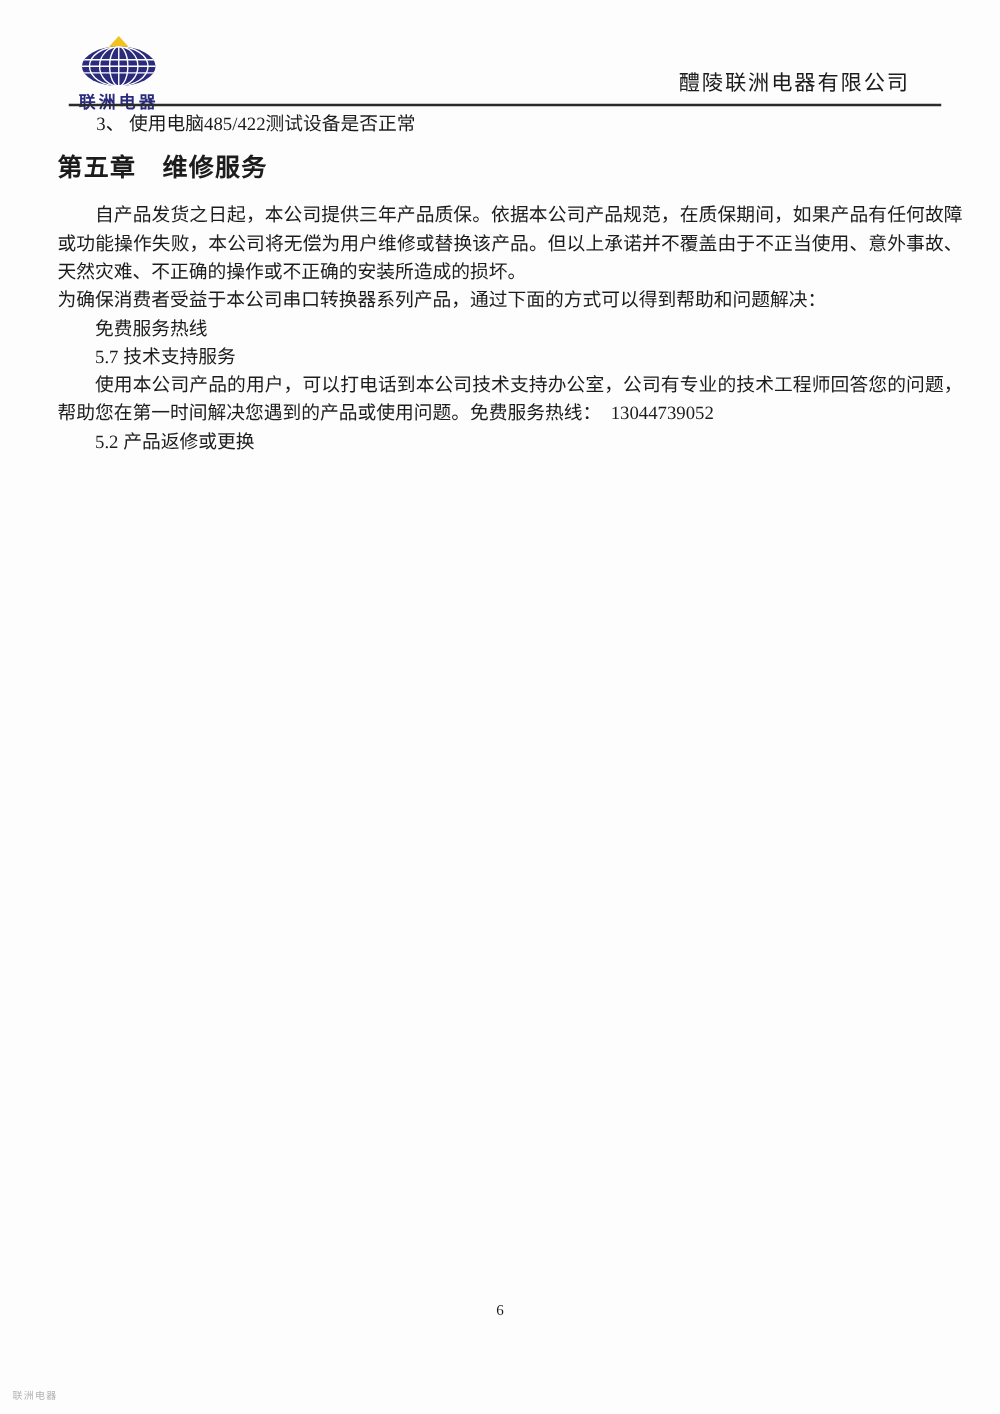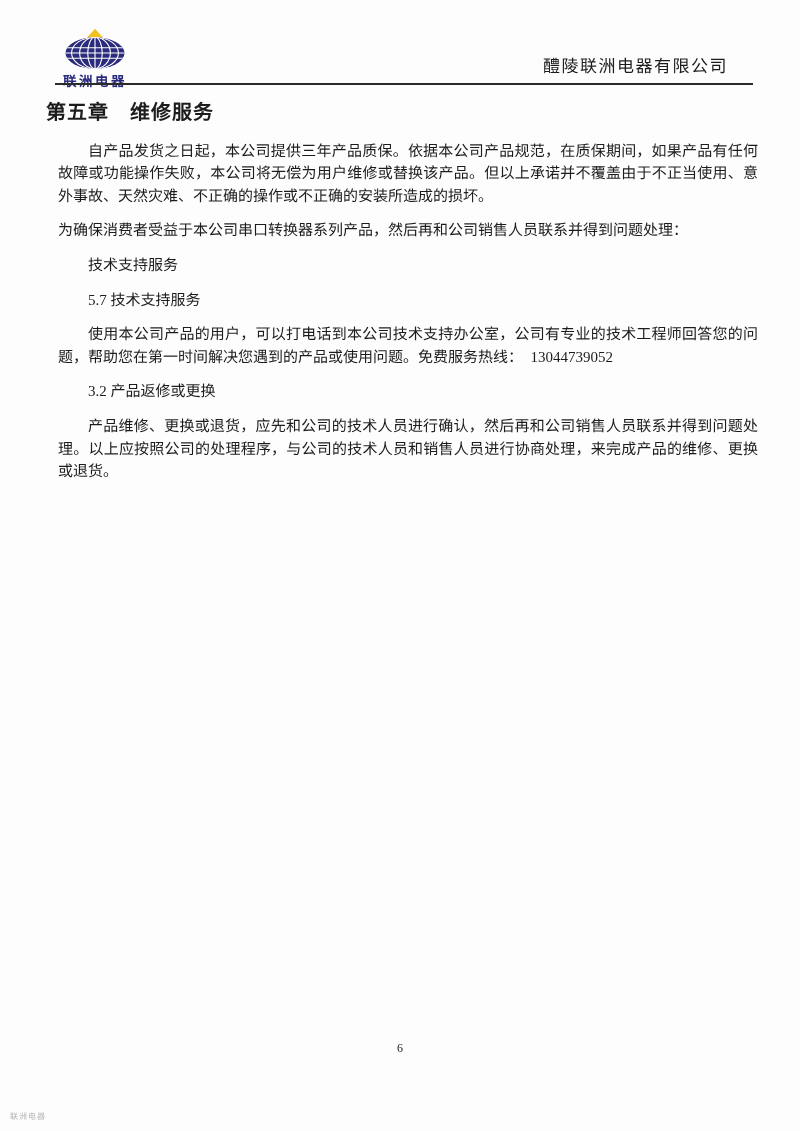"3、 使用电脑485/422测试设备是否正常" div.check-item { html: none -> <div>3、 使用电脑485/422测试设备是否正常</div> }
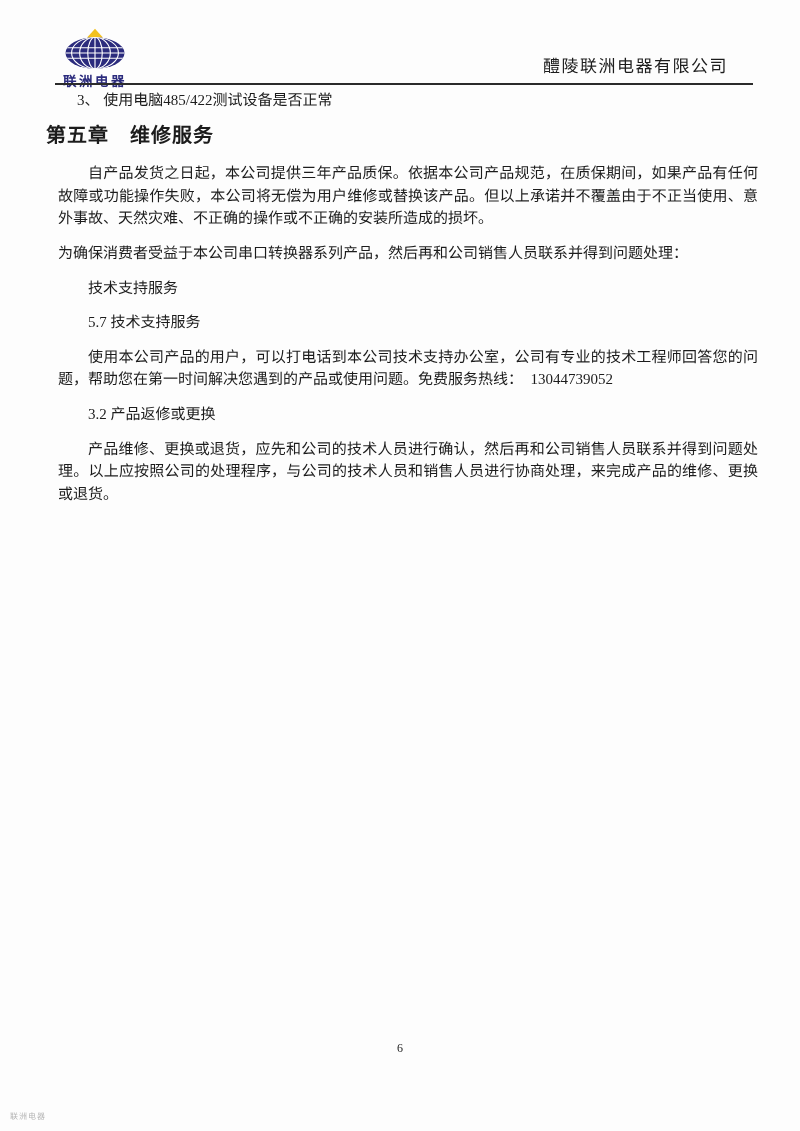"自产品发货之日起，本公司提供三年产品质保。依据本公司产品规范，在质保期间，如果产" p.body-par { margin: 12px -> 0 }
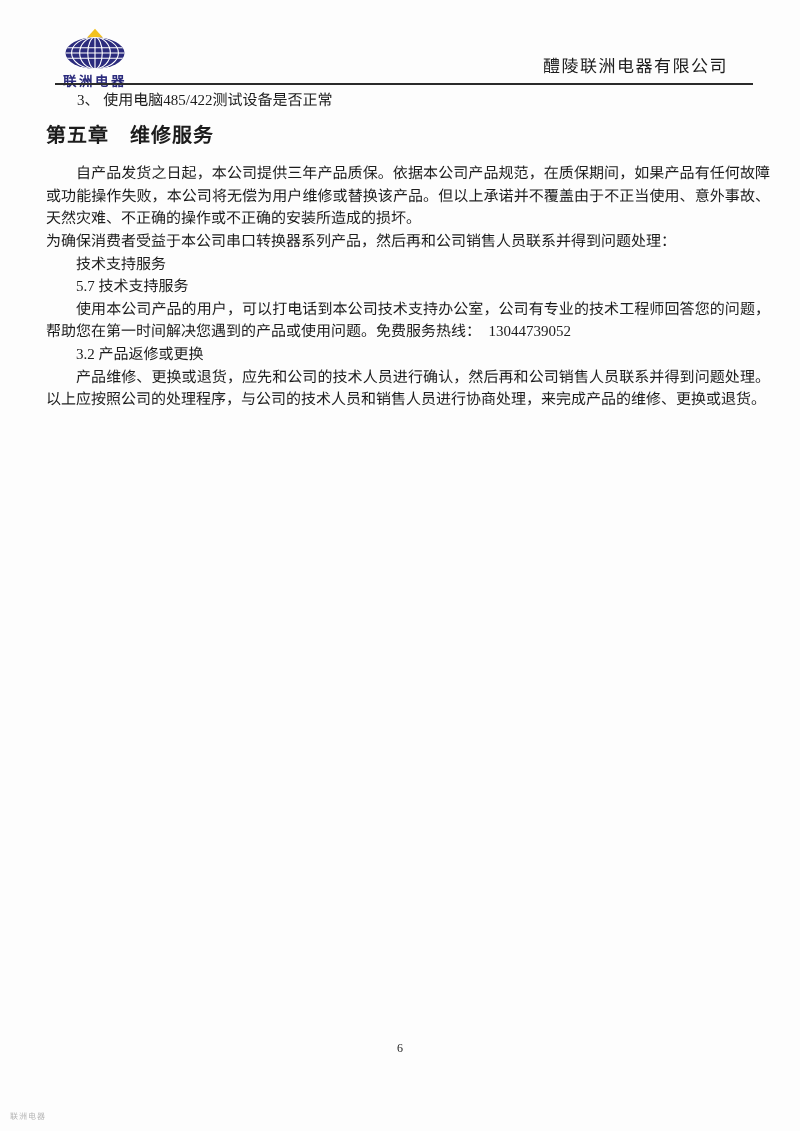"为确保消费者受益于本公司串口转换器系列产品，然后再和公司销售人员联系并得到问题处" p.body-par { text: 然后再和公司销售人员联系并得到问题处理 -> 通过下面的方式可以得到帮助和问题解决 }
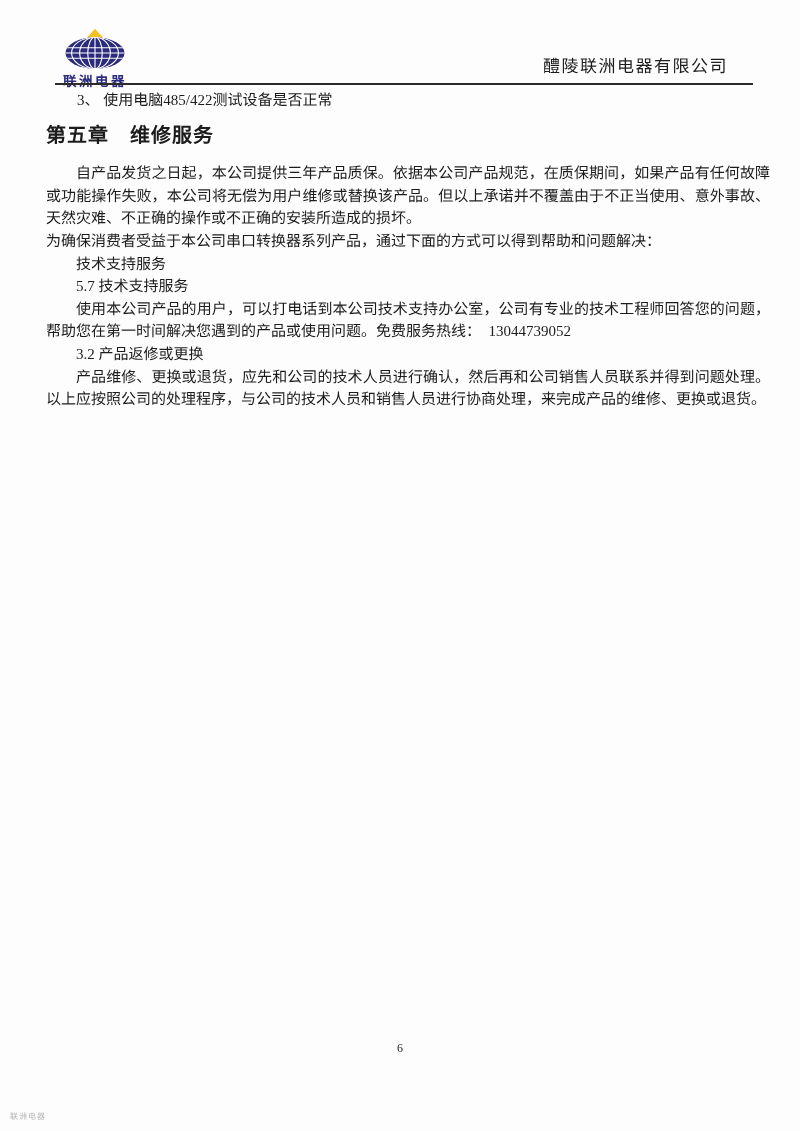"技术支持服务" p.body-par { text: 技术支持服务 -> 免费服务热线 }
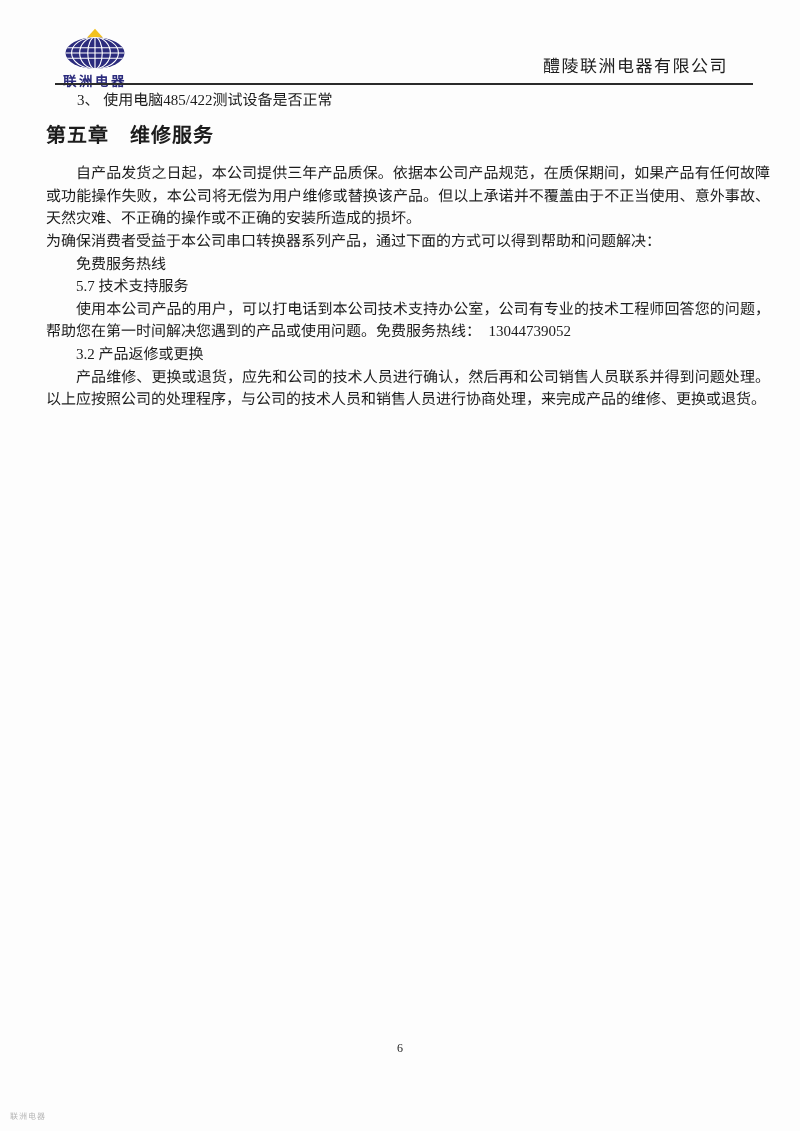"3.2 产品返修或更换" p.body-par { text: 3.2 -> 5.2 }
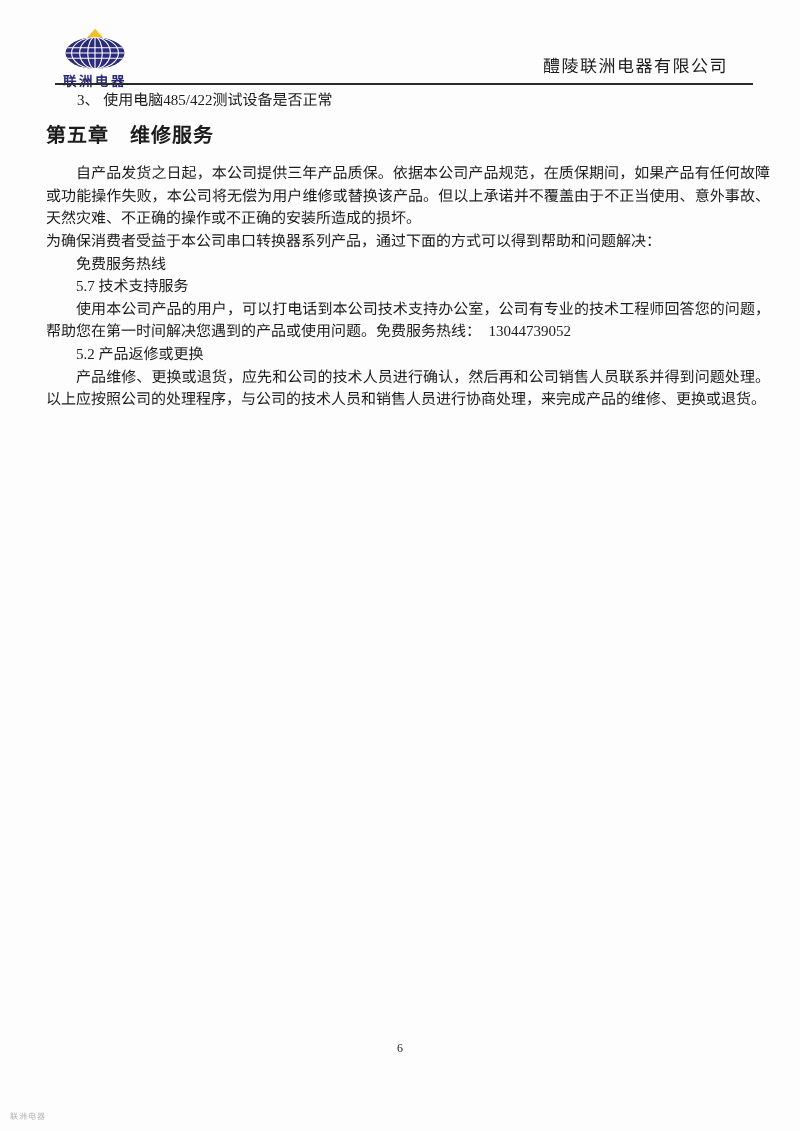"产品维修、更换或退货，应先和公司的技术人员进行确认，然后再和公司销售人员联系并得" p.body-par { html: <p>产品维修、更换或退货，应先和公司的技术人员进行确认，然后再和公司销售人员联系并得到问题处理。以上应按照公司的处理程序，与公司的技术人员和销售人员进行协商处理，来完成产品的维修、更换或退货。</p> -> none }
